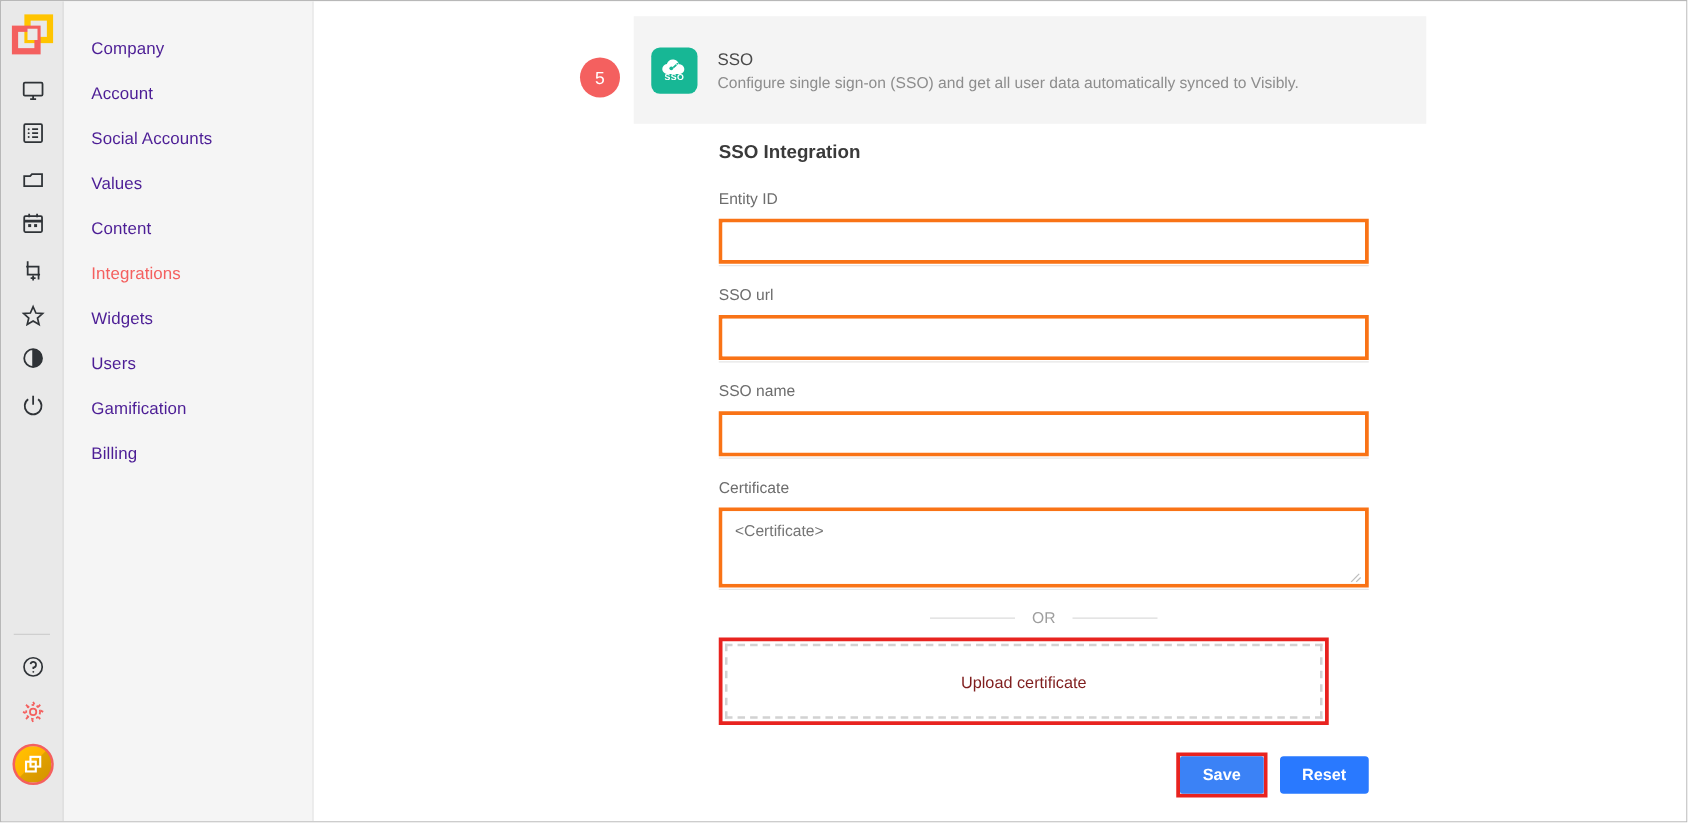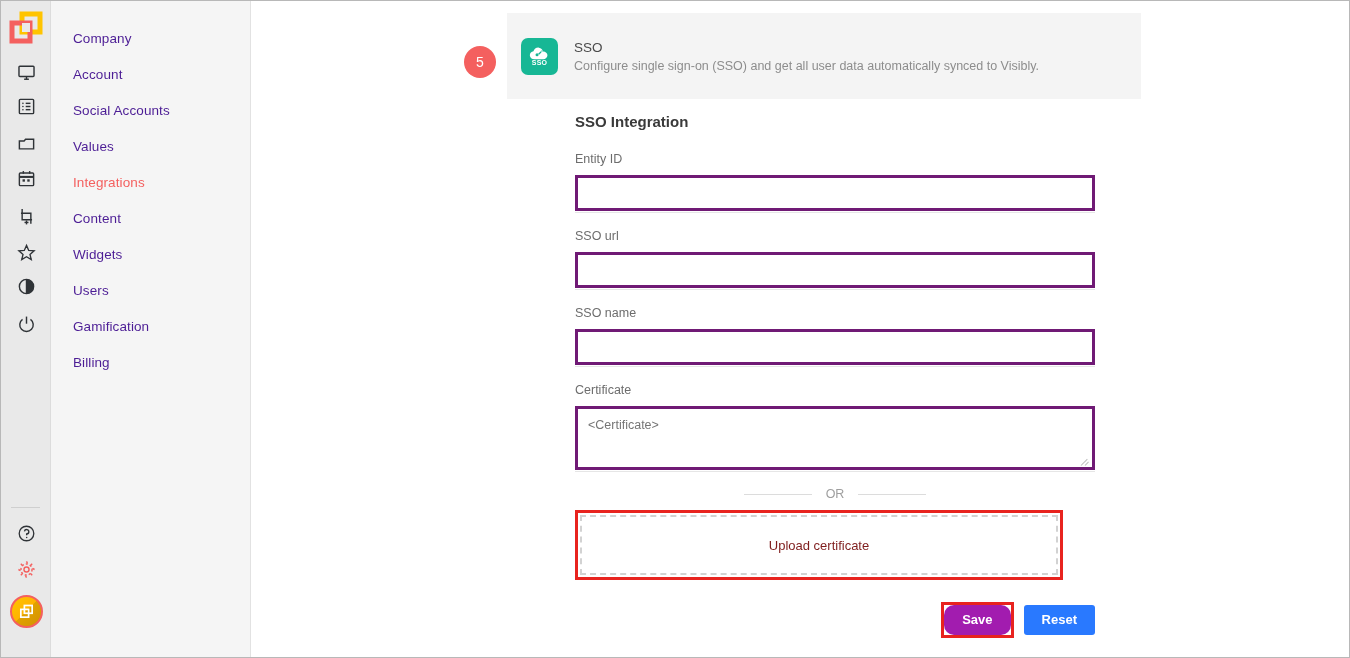"Integrations" div.menu-item { order: before "Content" -> after "Content" }
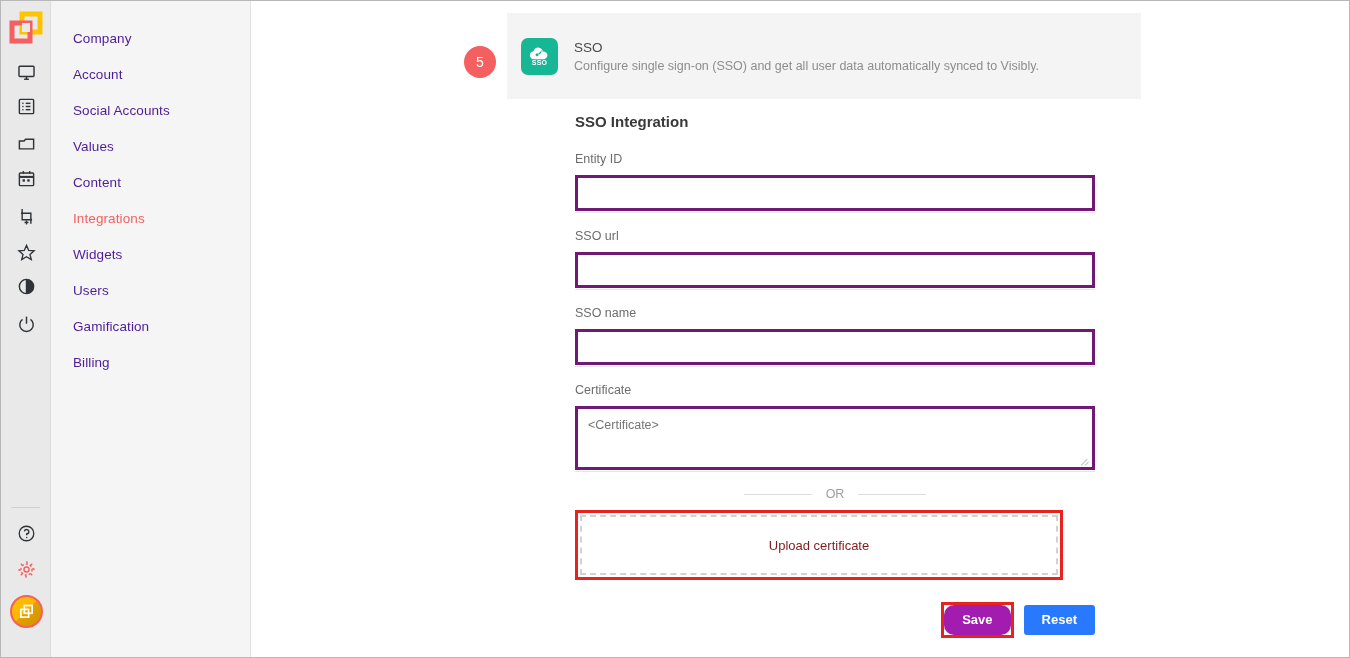"<Certificate>" .annot { border: 3px solid #701a75 -> 3px solid #f97316 }
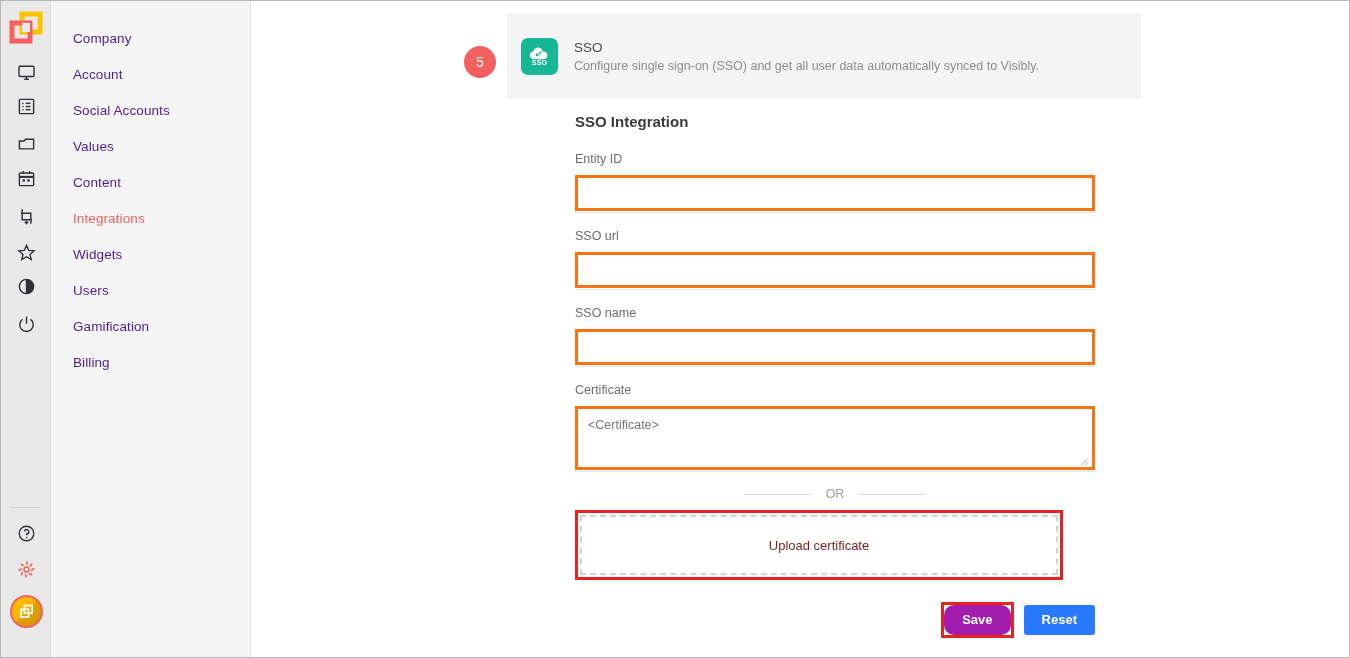"Save" .btn-save { background: #a21caf -> #3b82f6; border-radius: 10px -> 2px }
